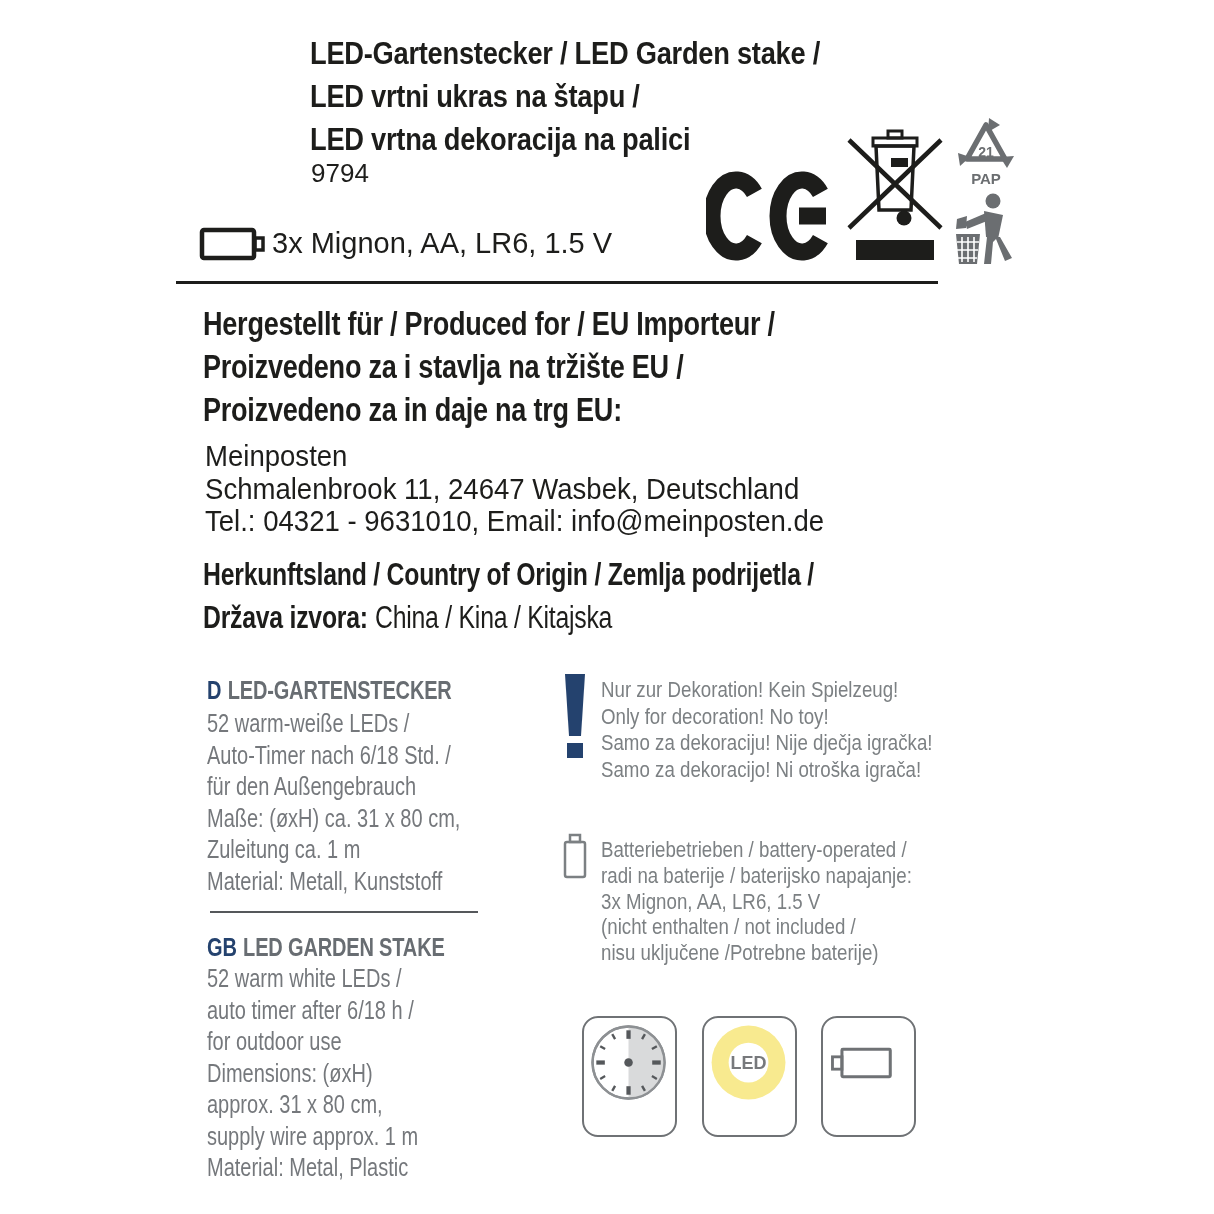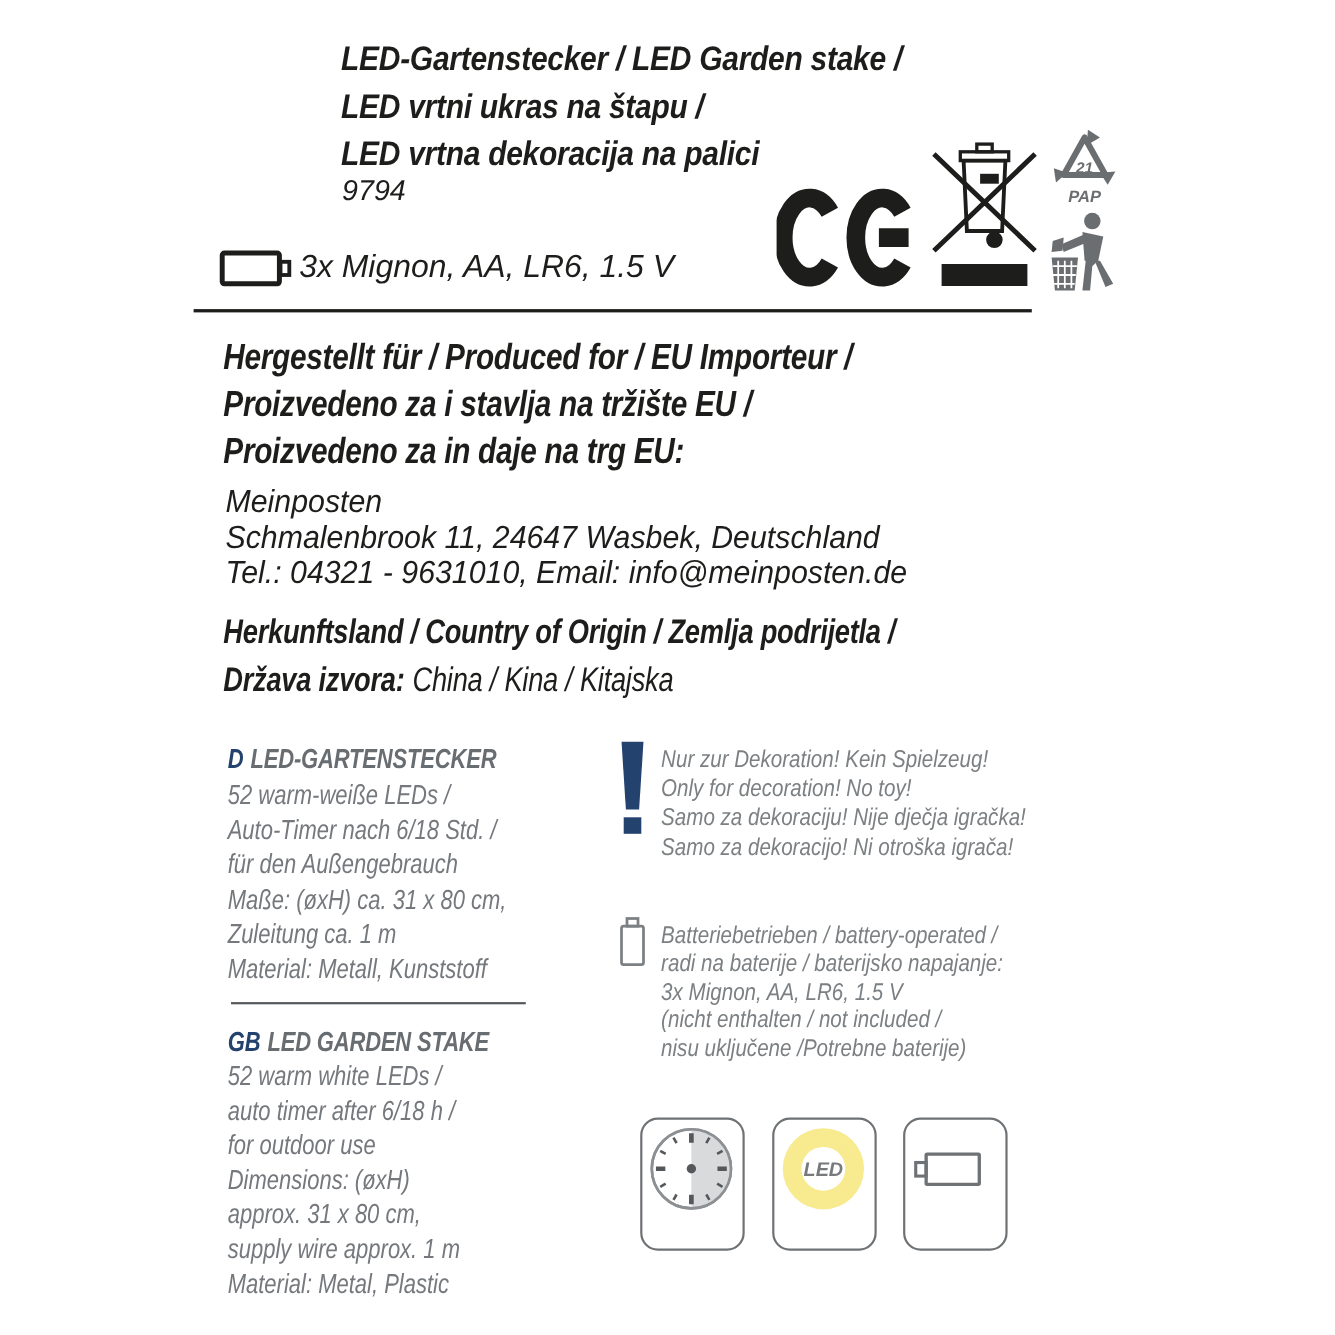"LED-Gartenstecker / LED Garden stake" #canvas { font-style: italic -> none }
